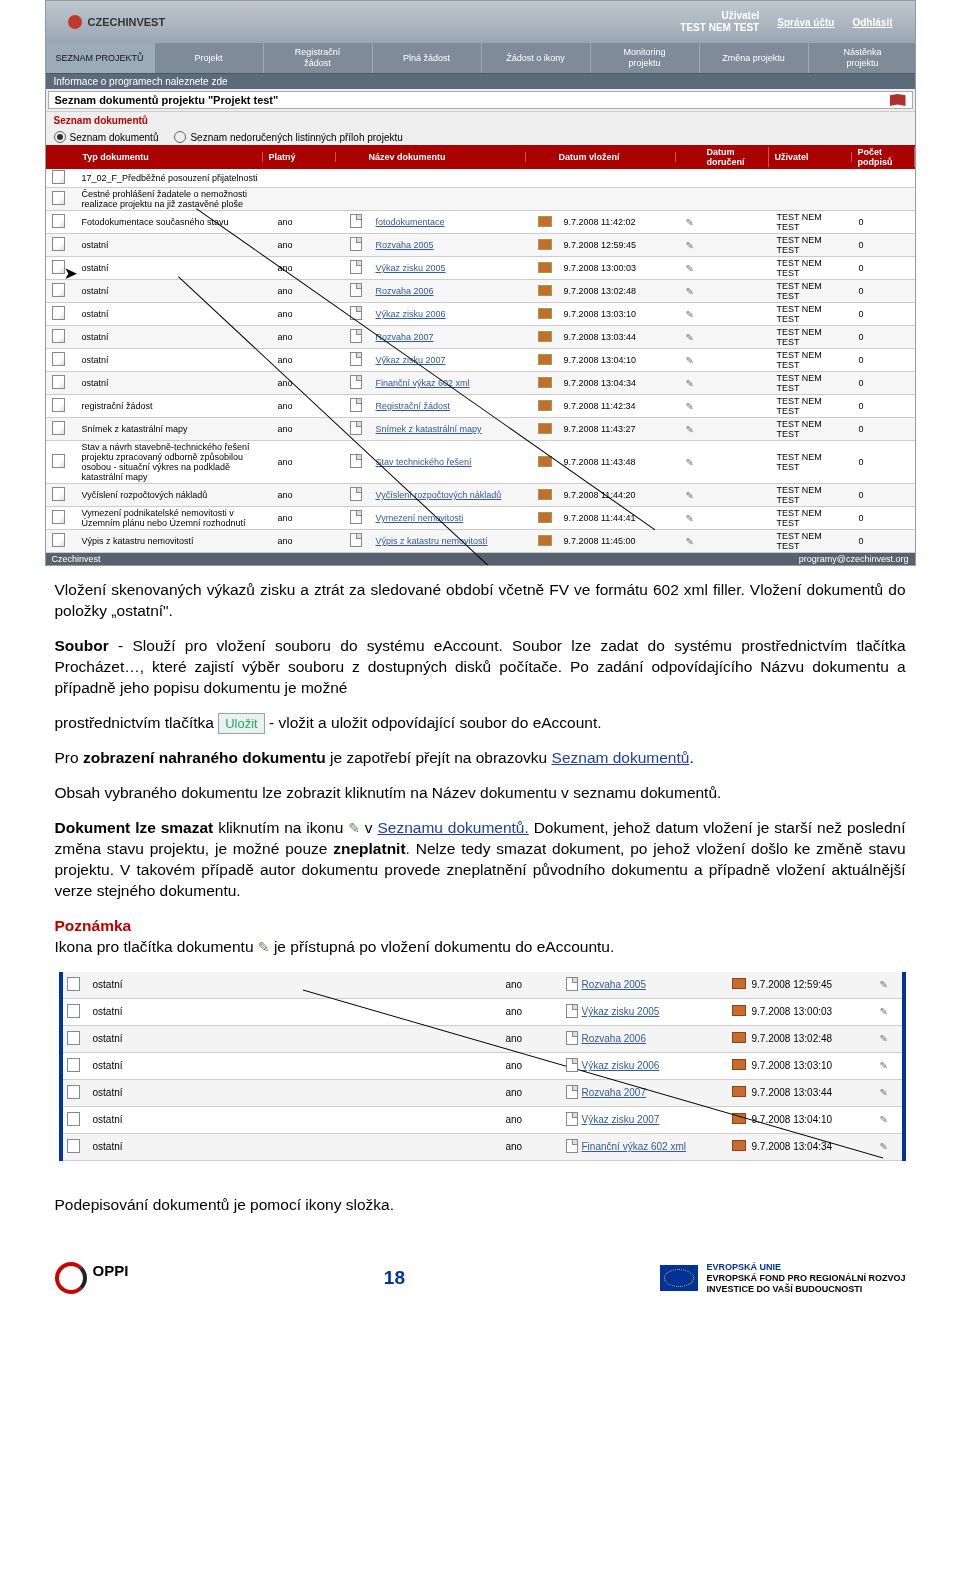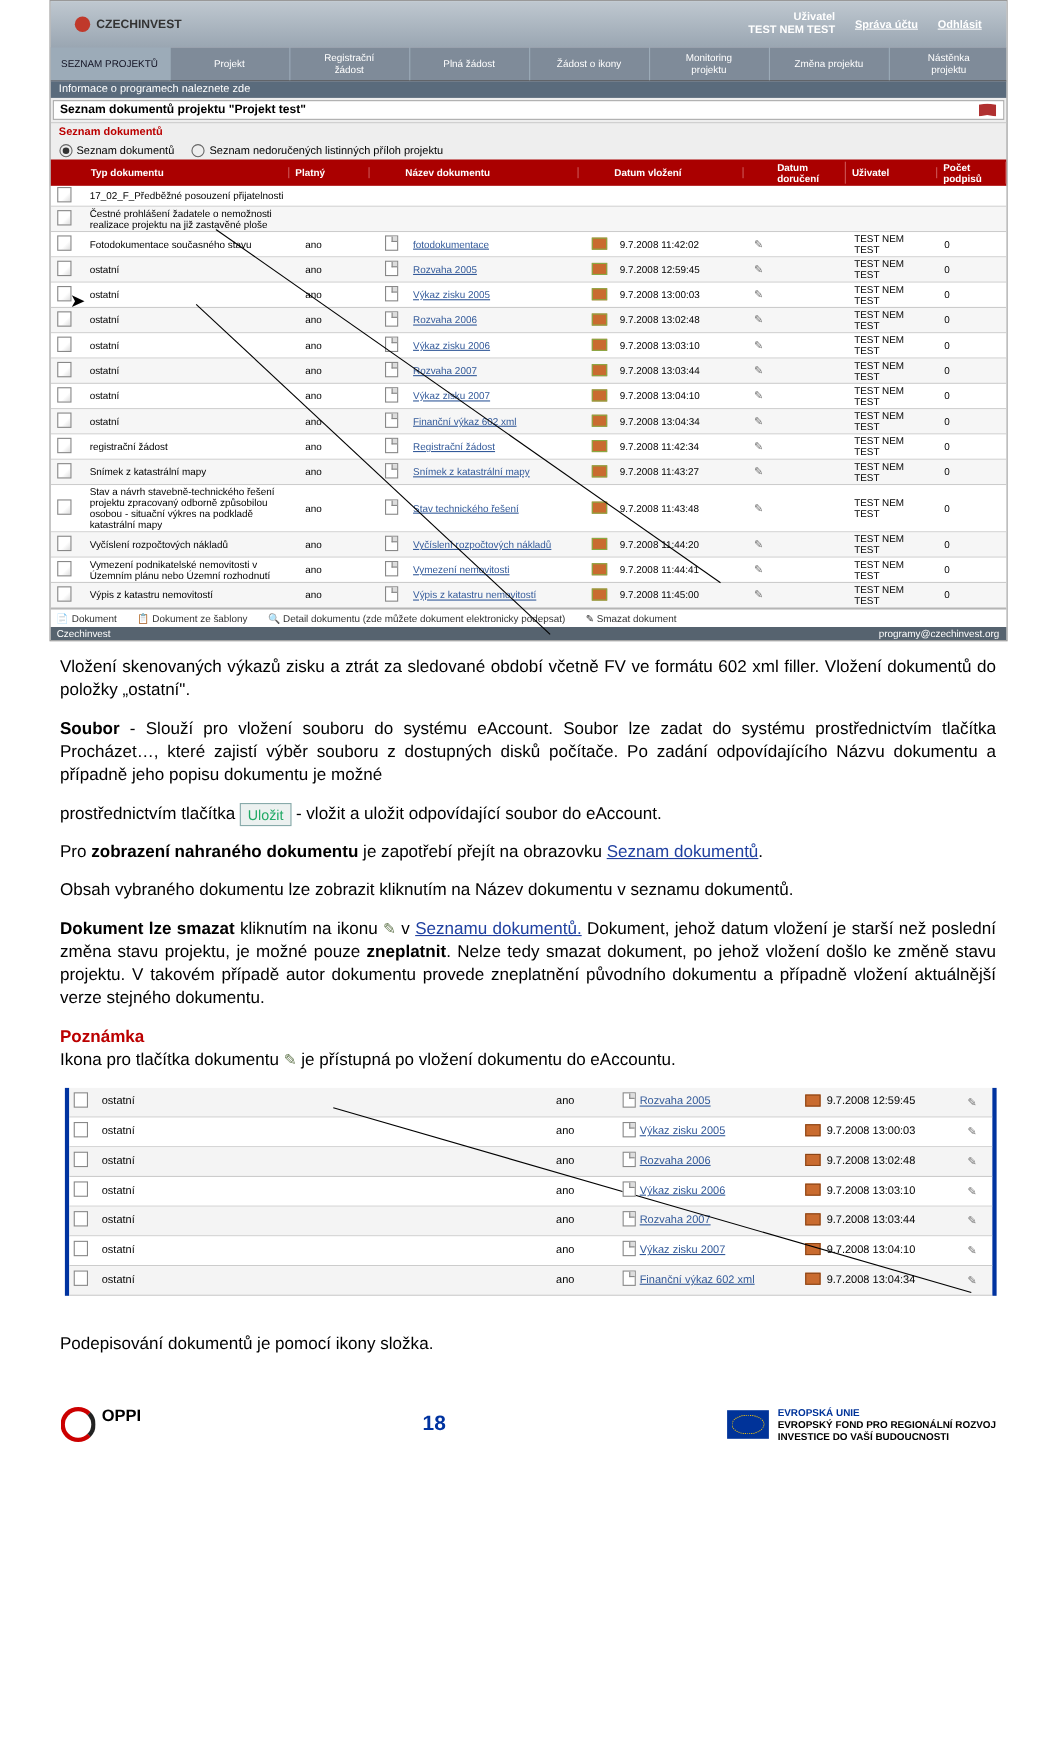"📄 Dokument 📋 Dokument ze" div.footer-actions { html: <div> <span>📄 <span>Dokument</span></span> <span>📋 <span>Dokument ze šablony</span></span> <span>🔍 <span>Detail dokumentu (zde můžete dokument elektronicky podepsat)</span></span> <span>✎ <span>Smazat dokument</span></span> </div> -> none }
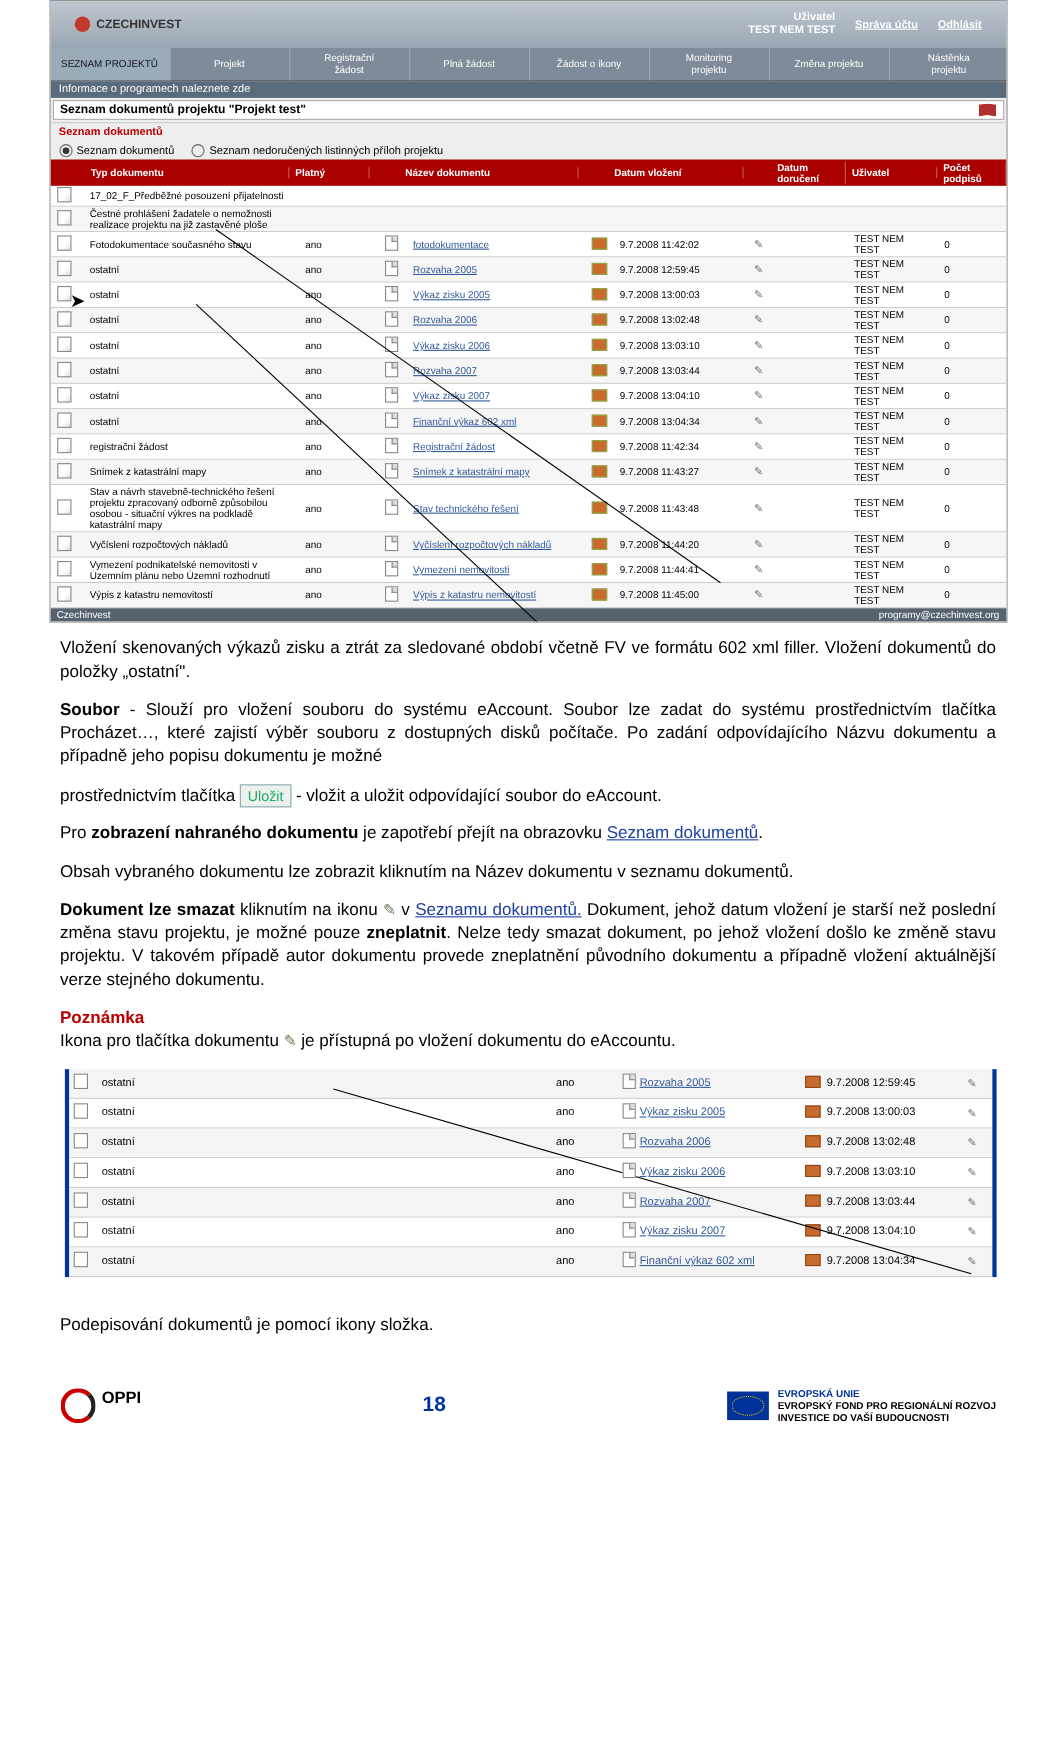"EVROPSKÝ FOND PRO REGIONÁLNÍ ROZVOJ" div { text: EVROPSKÝ -> EVROPSKÁ }
